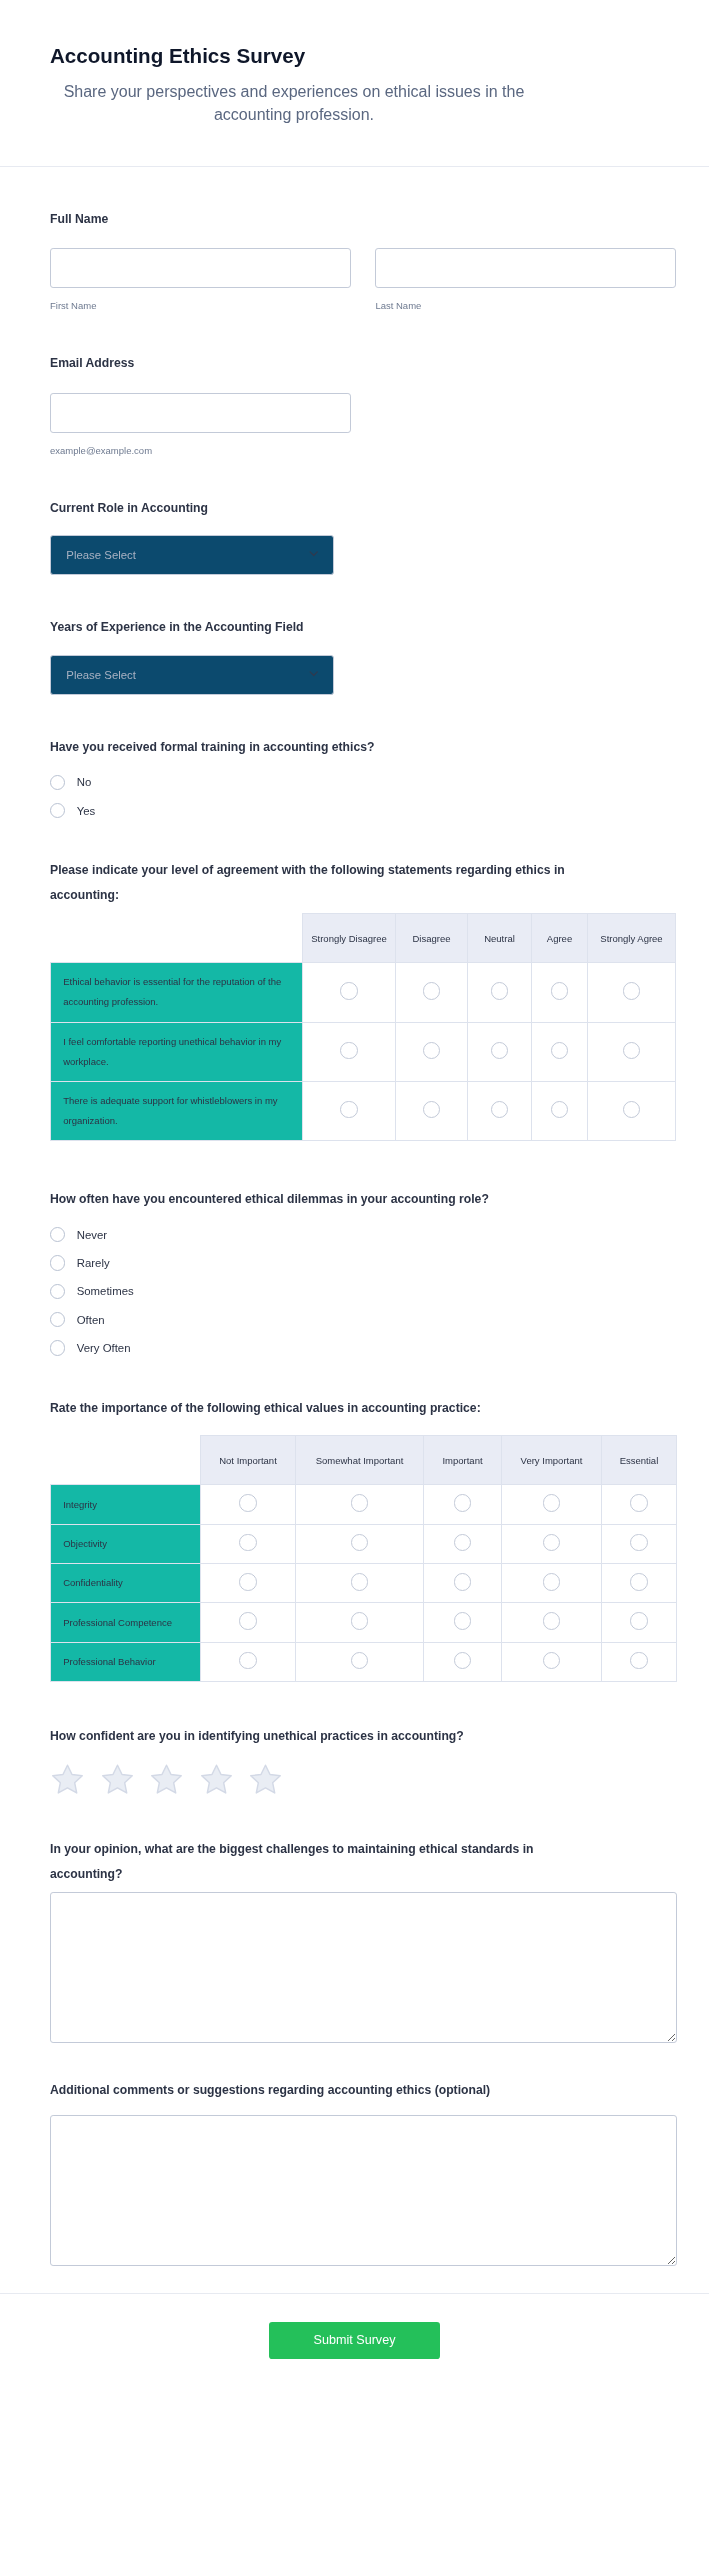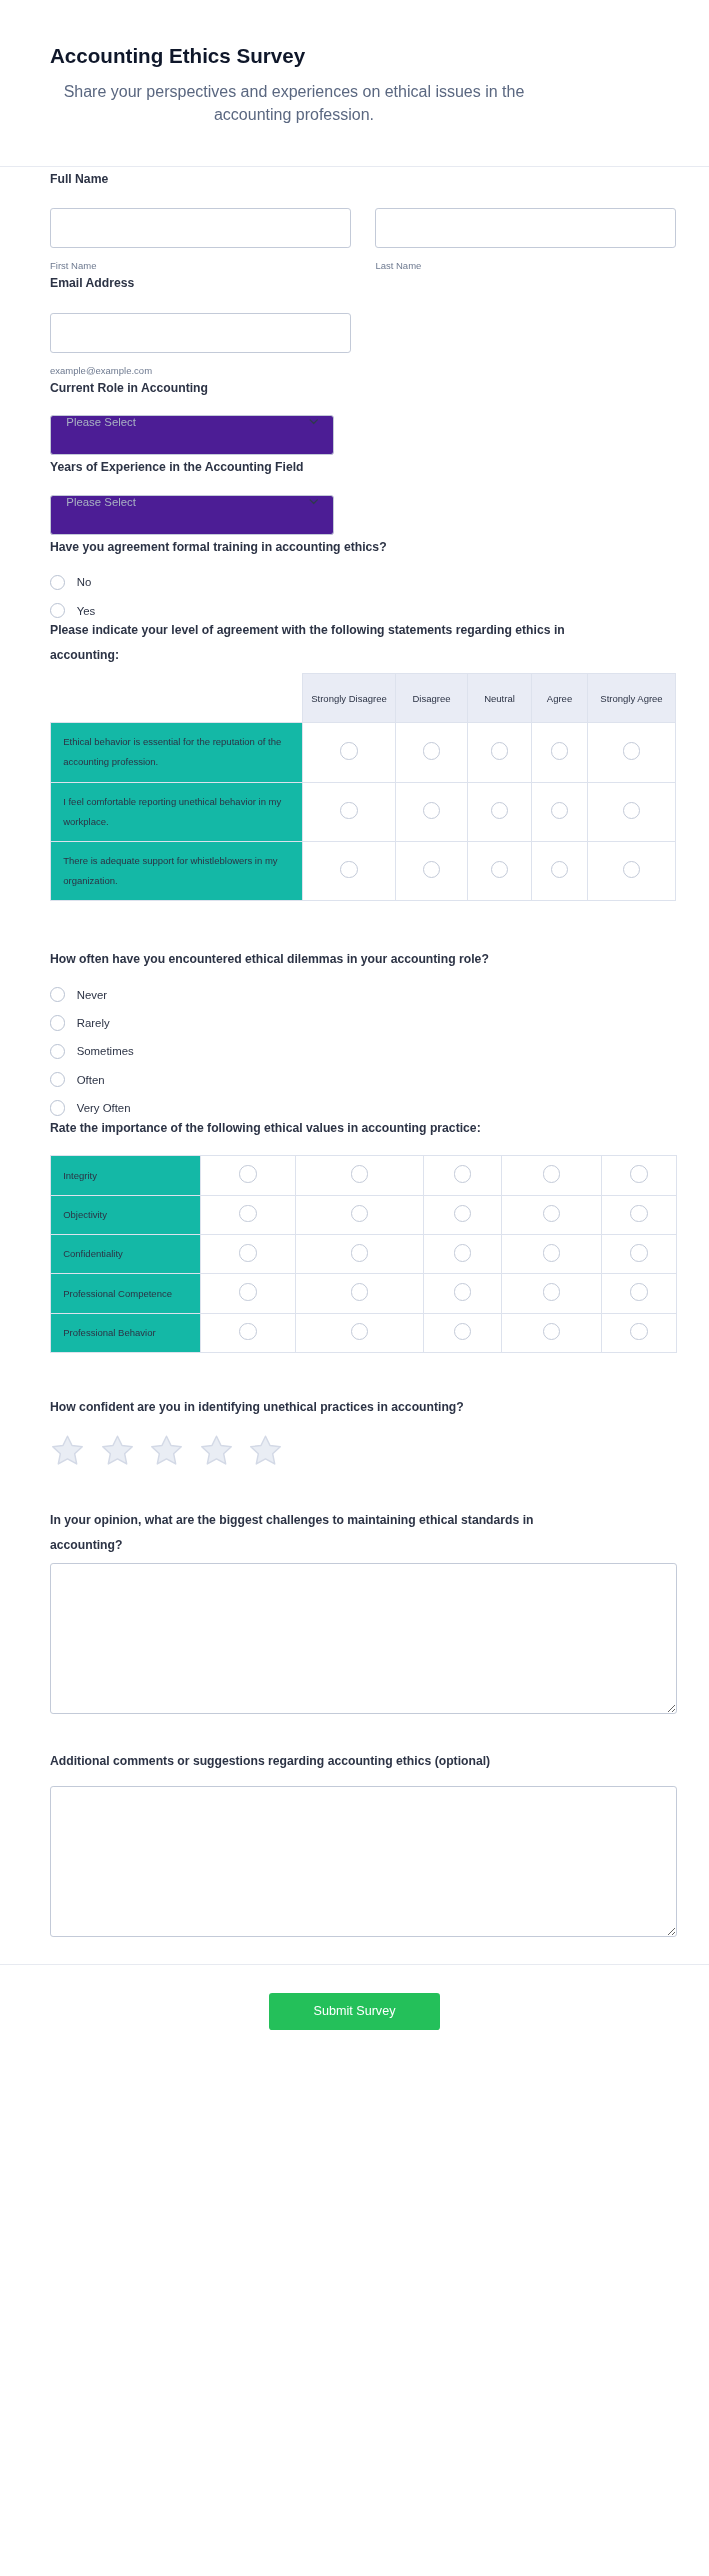"Full Name" .q { margin-top: none -> 40px }
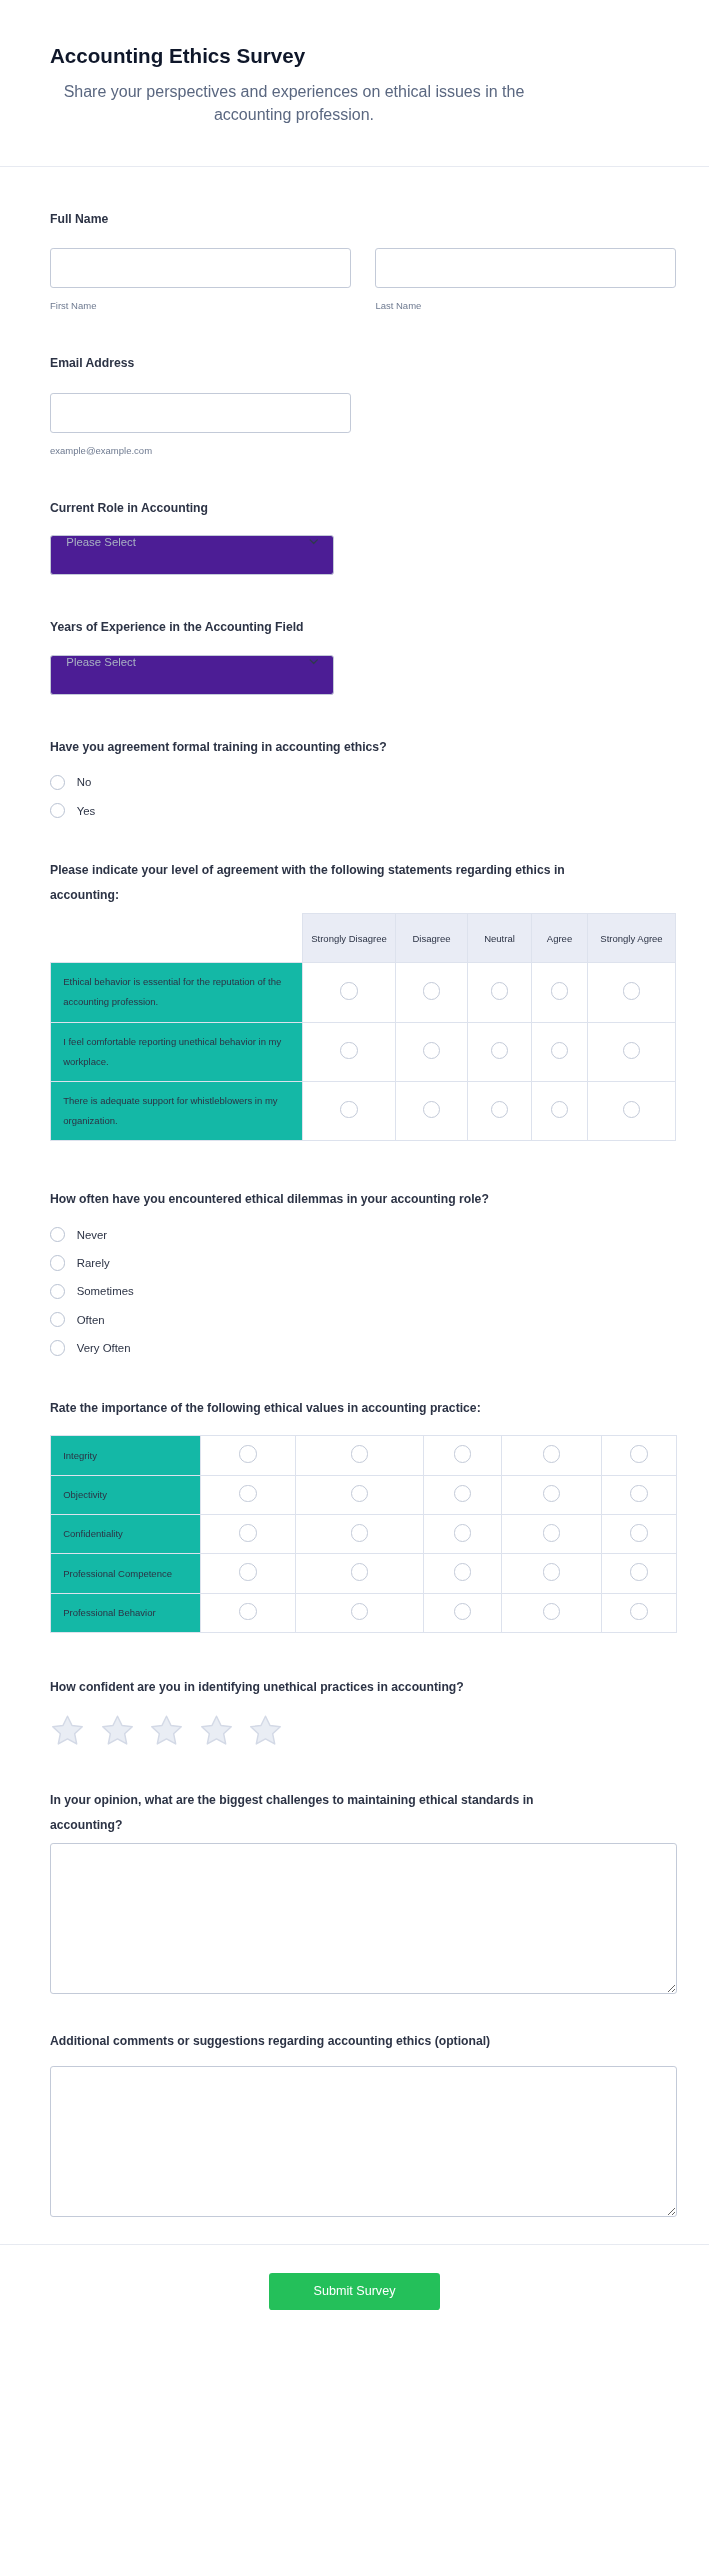"Please Select" .select { align-items: none -> center; background: #4c1d95 -> #0c4a6e }
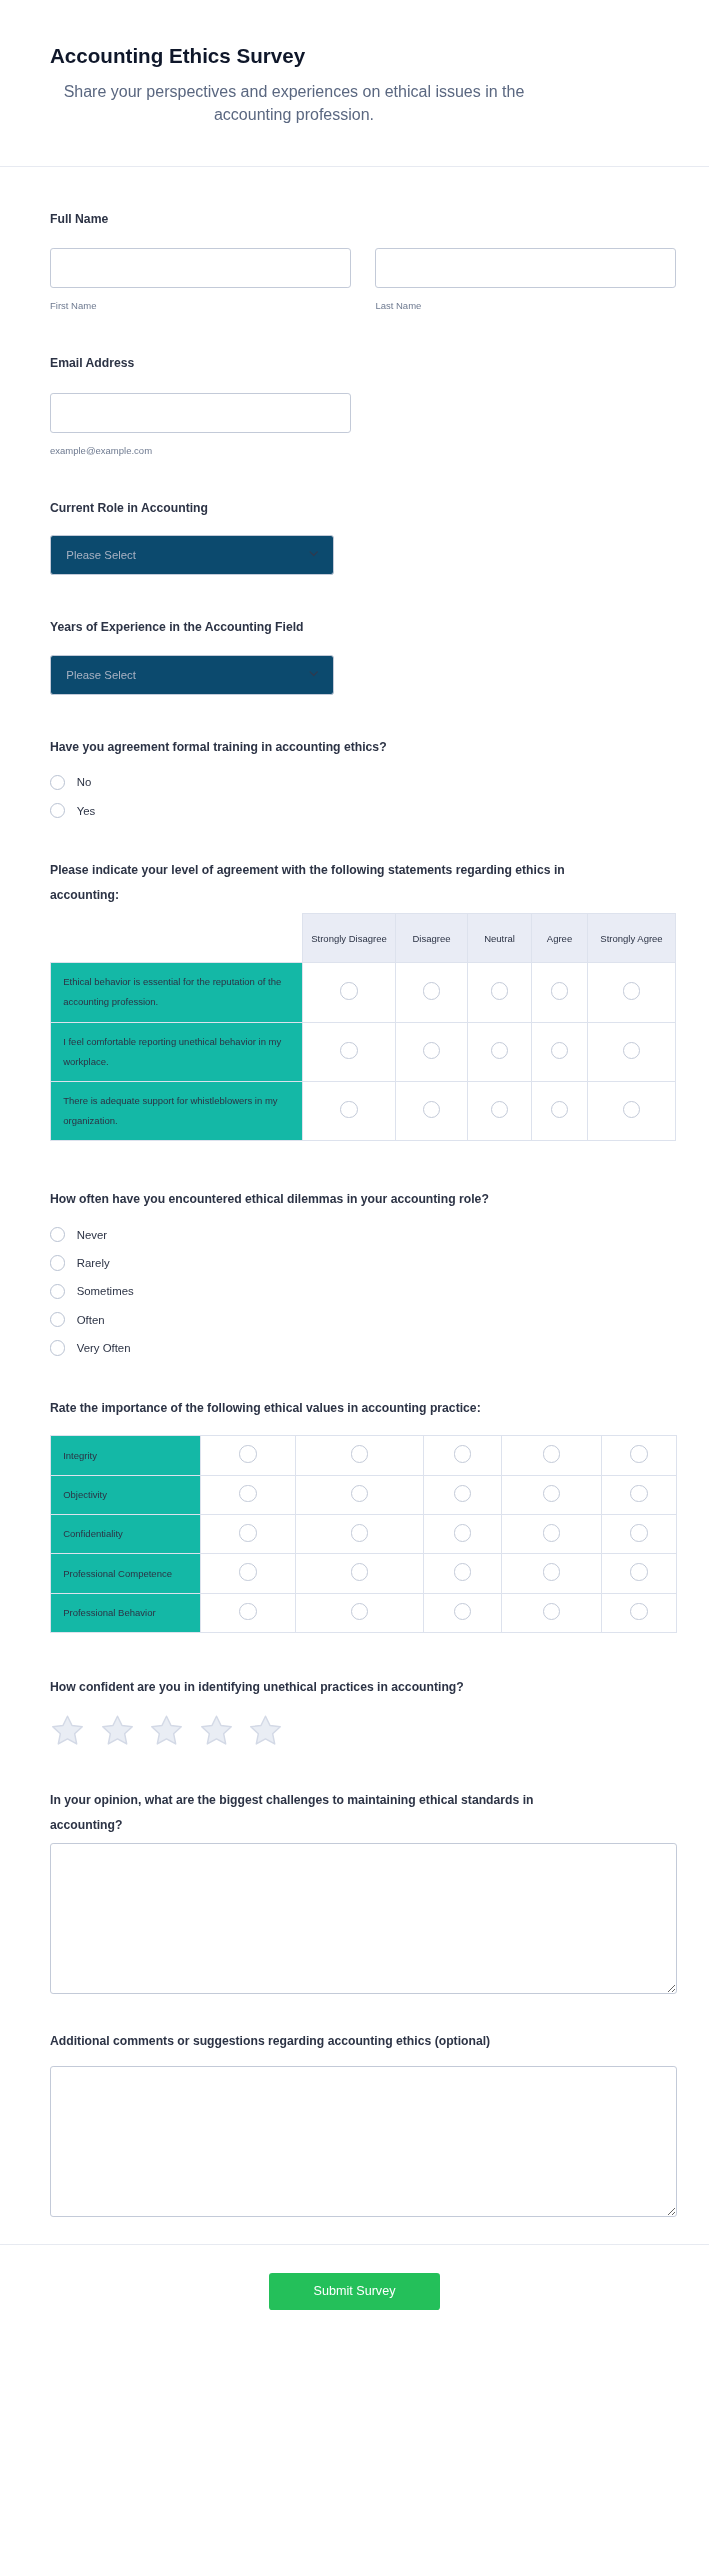"Have you agreement formal training" div.q-label { text: agreement -> received }
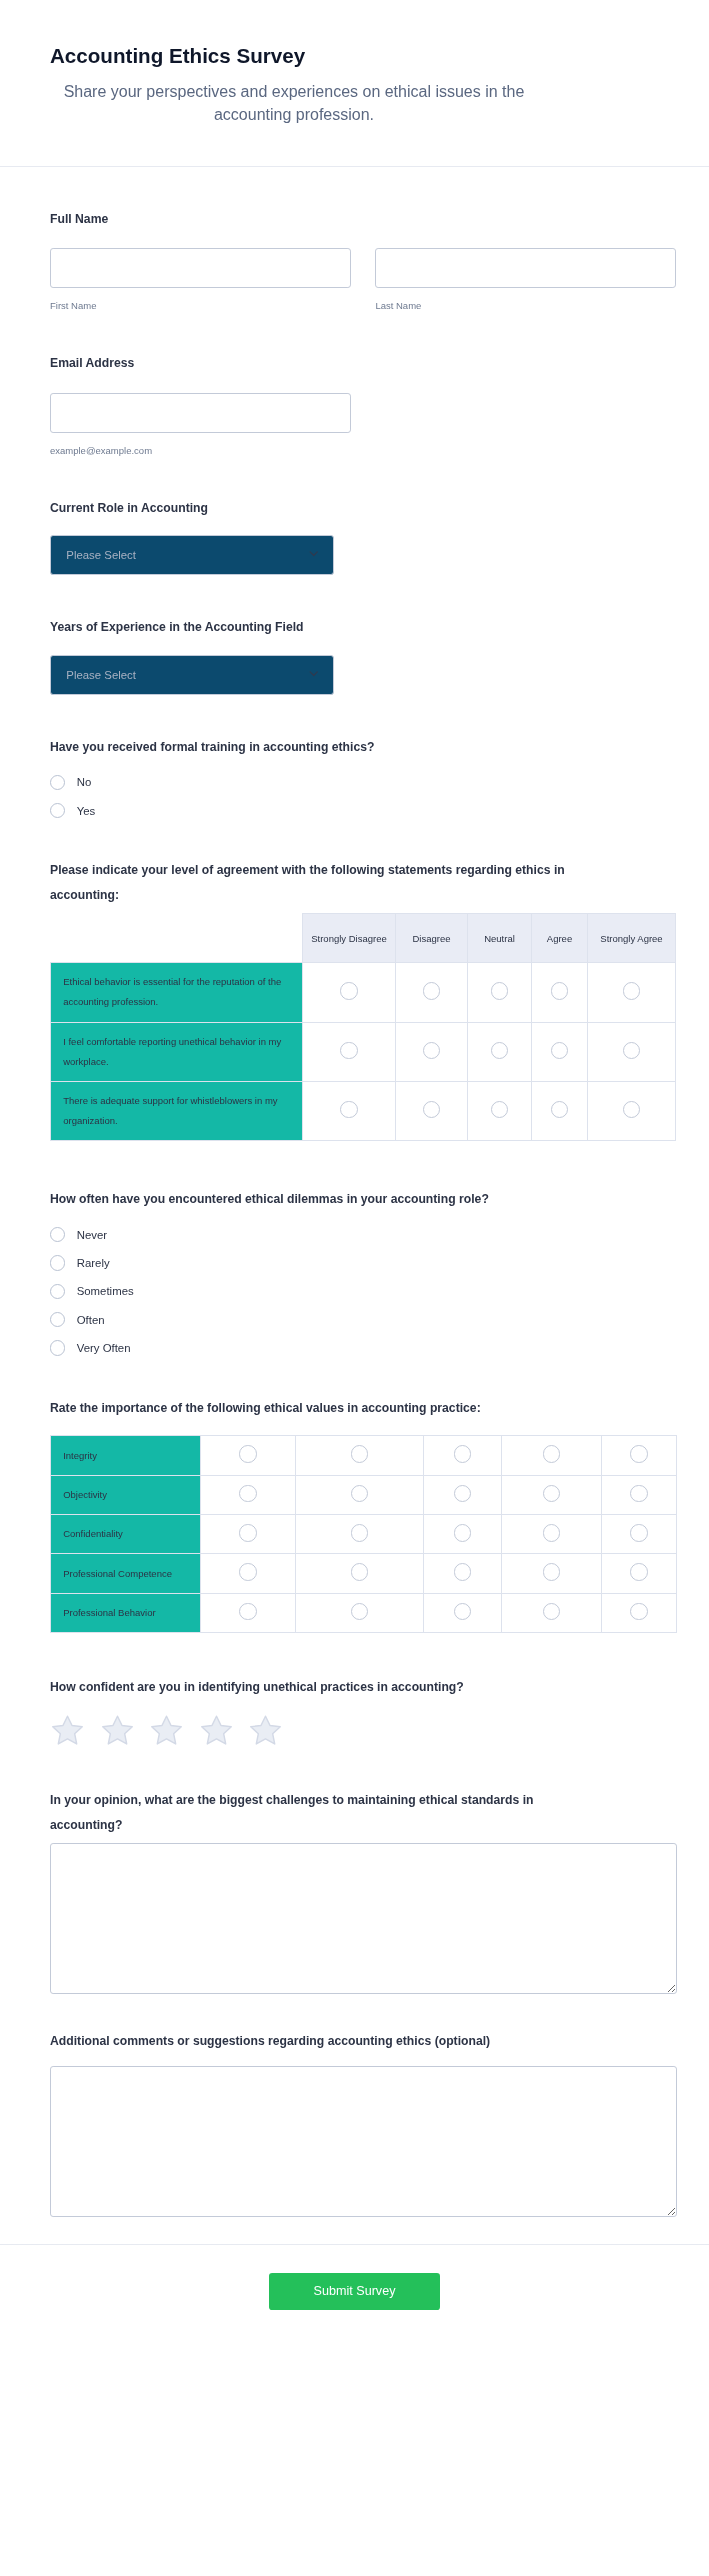"Not Important" tr { html: none -> <tr> <th></th> <th>Not Important</th> <th>Somewhat Important</th> <th>Important</th> <th>Very Important</th> <th>Essential</th> </tr> }
